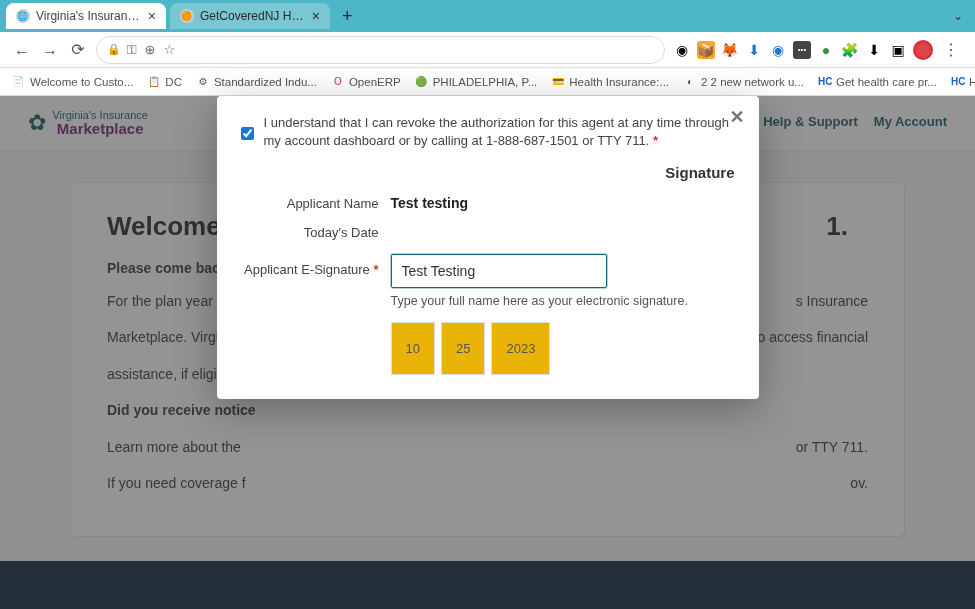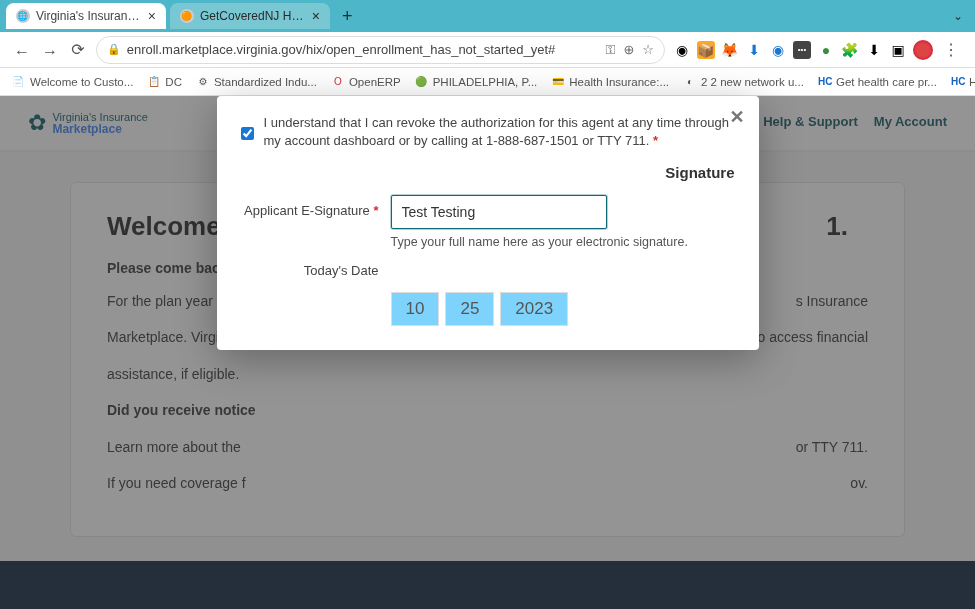"enroll.marketplace.virginia.gov/hix/open" span.url-text { html: <span>enroll.marketplace.virginia.gov/hix/open_enrollment_has_not_started_yet#</span> -> none }
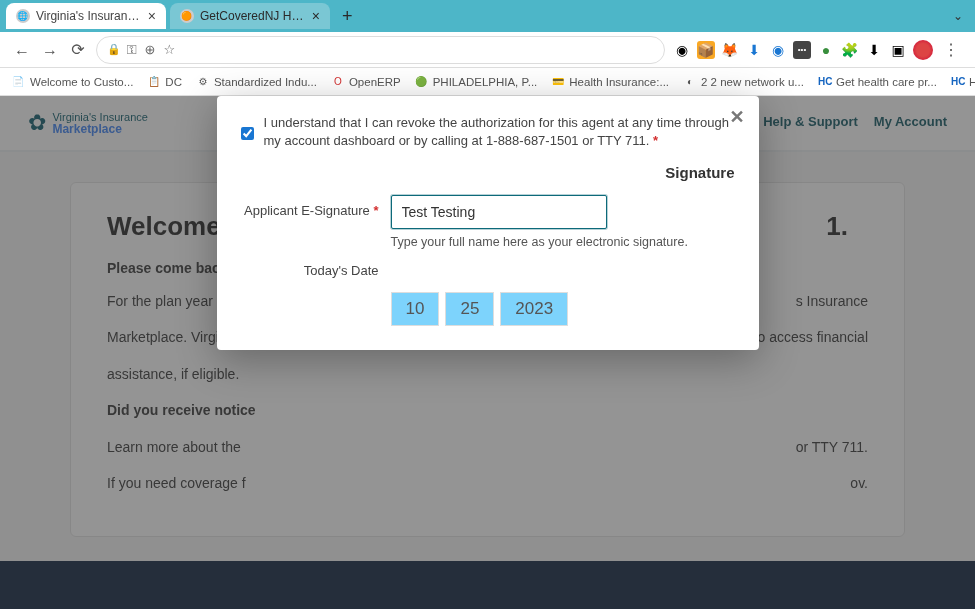"Marketplace" .logo-line2 { color: #3b82f6 -> #701a75; font-size: 12px -> 15px; text-align: none -> center }
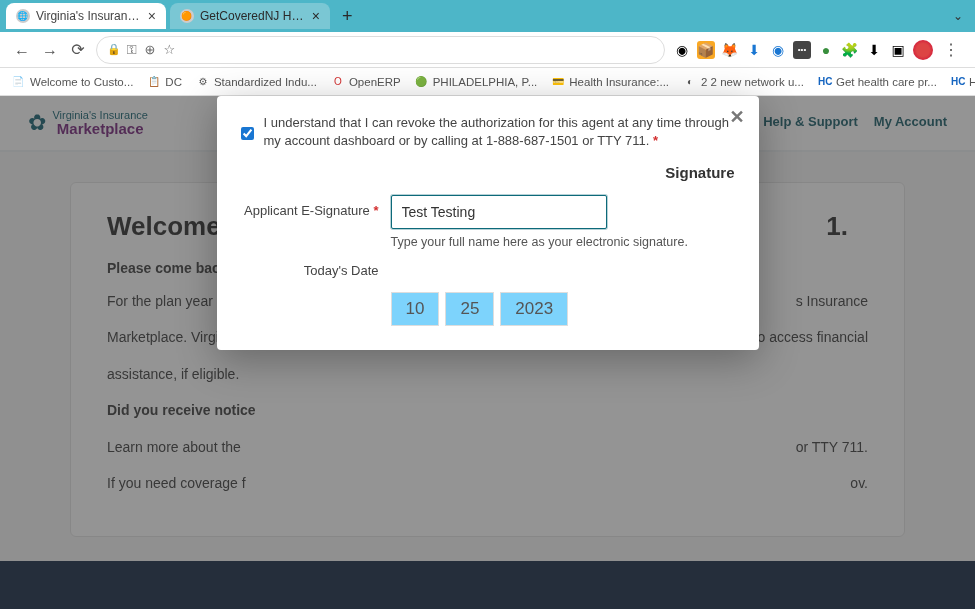"Applicant Name" div.form-row { html: none -> <div> <div>Applicant Name</div> <div>Test testing</div> </div> }
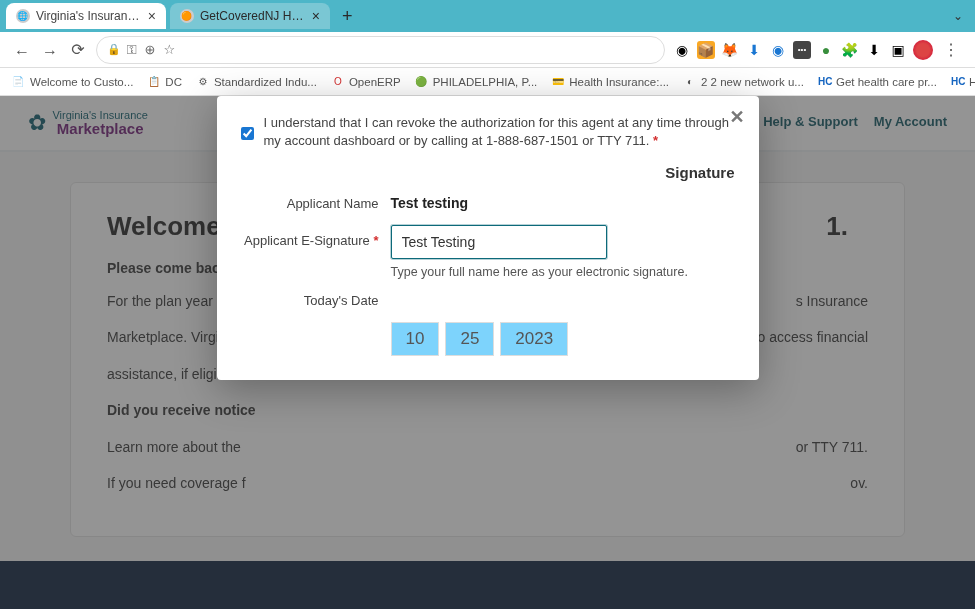"Applicant E-Signature *" div.form-row { order: before "Today's Date" -> after "Today's Date" }
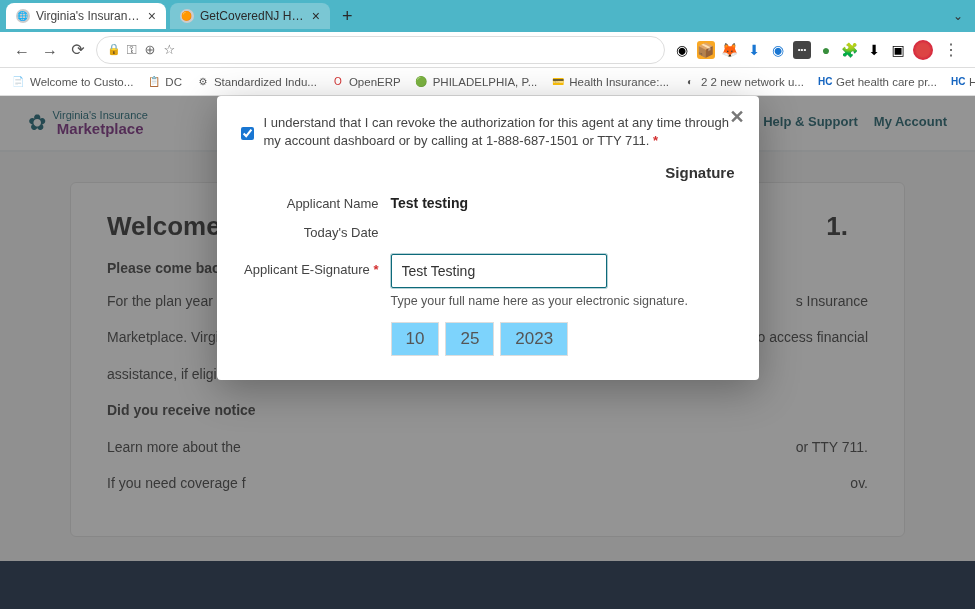"10" .date-box { background: #7dd3fc -> #eab308; font-size: 17px -> 13px; padding: 6px 14px -> 18px 14px }
